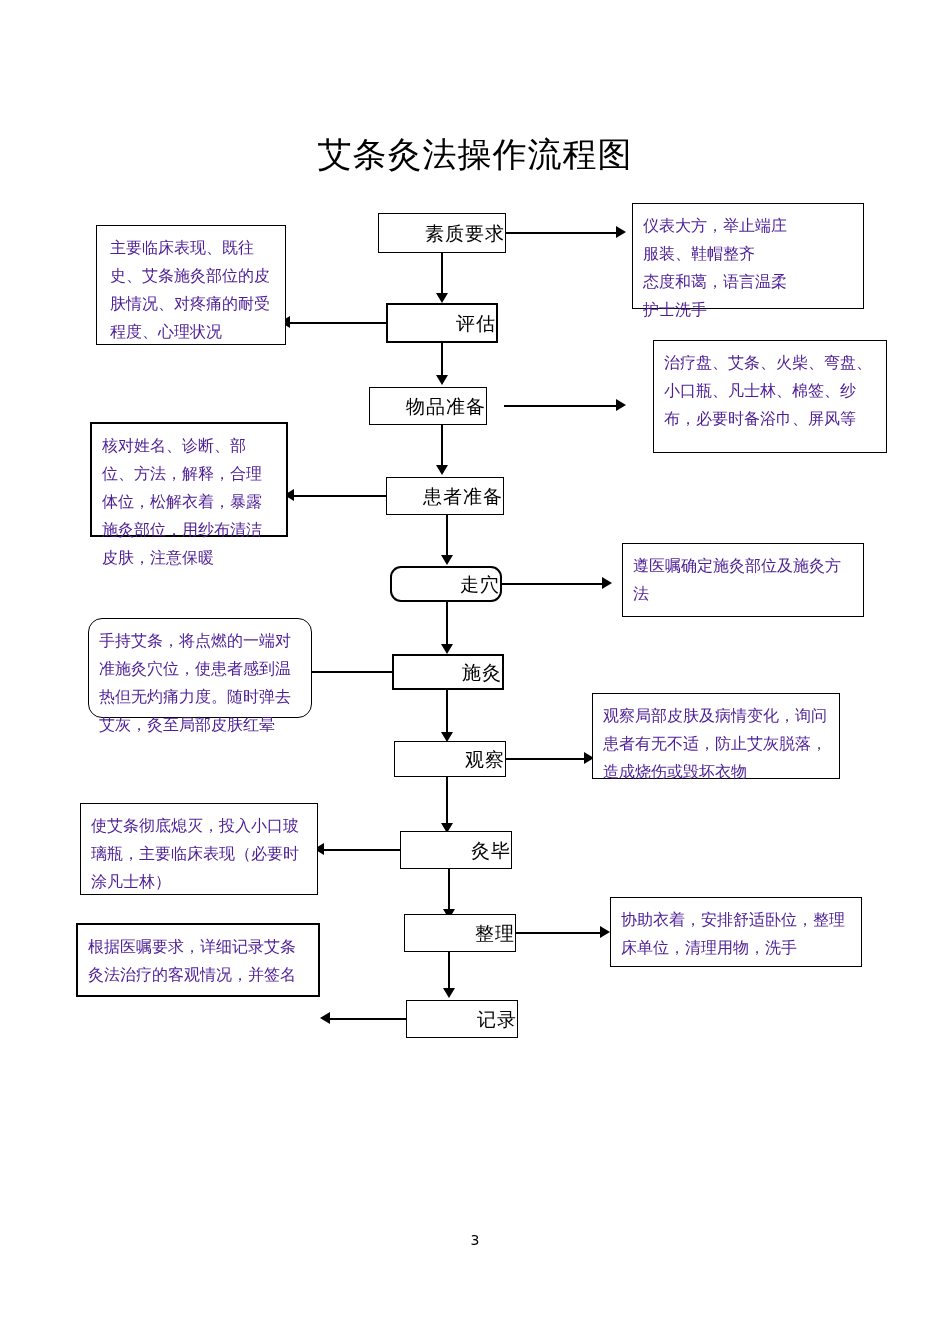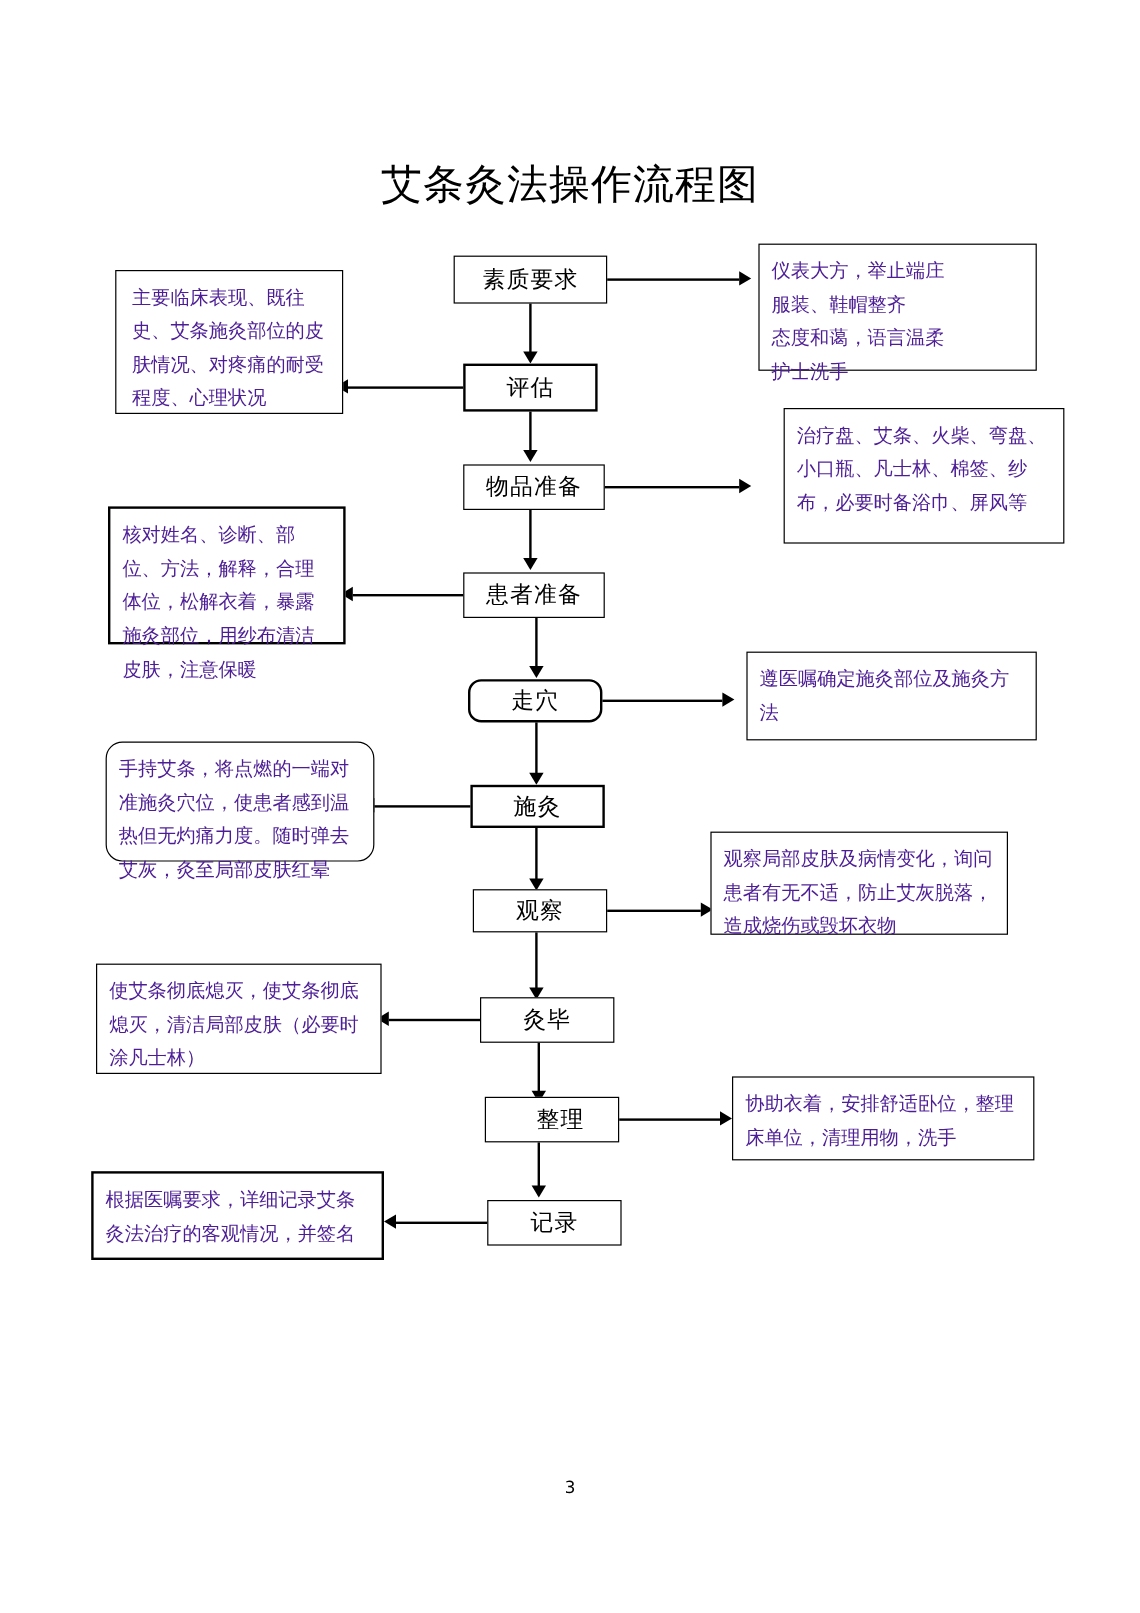"素质要求" .node { justify-content: center -> flex-end }
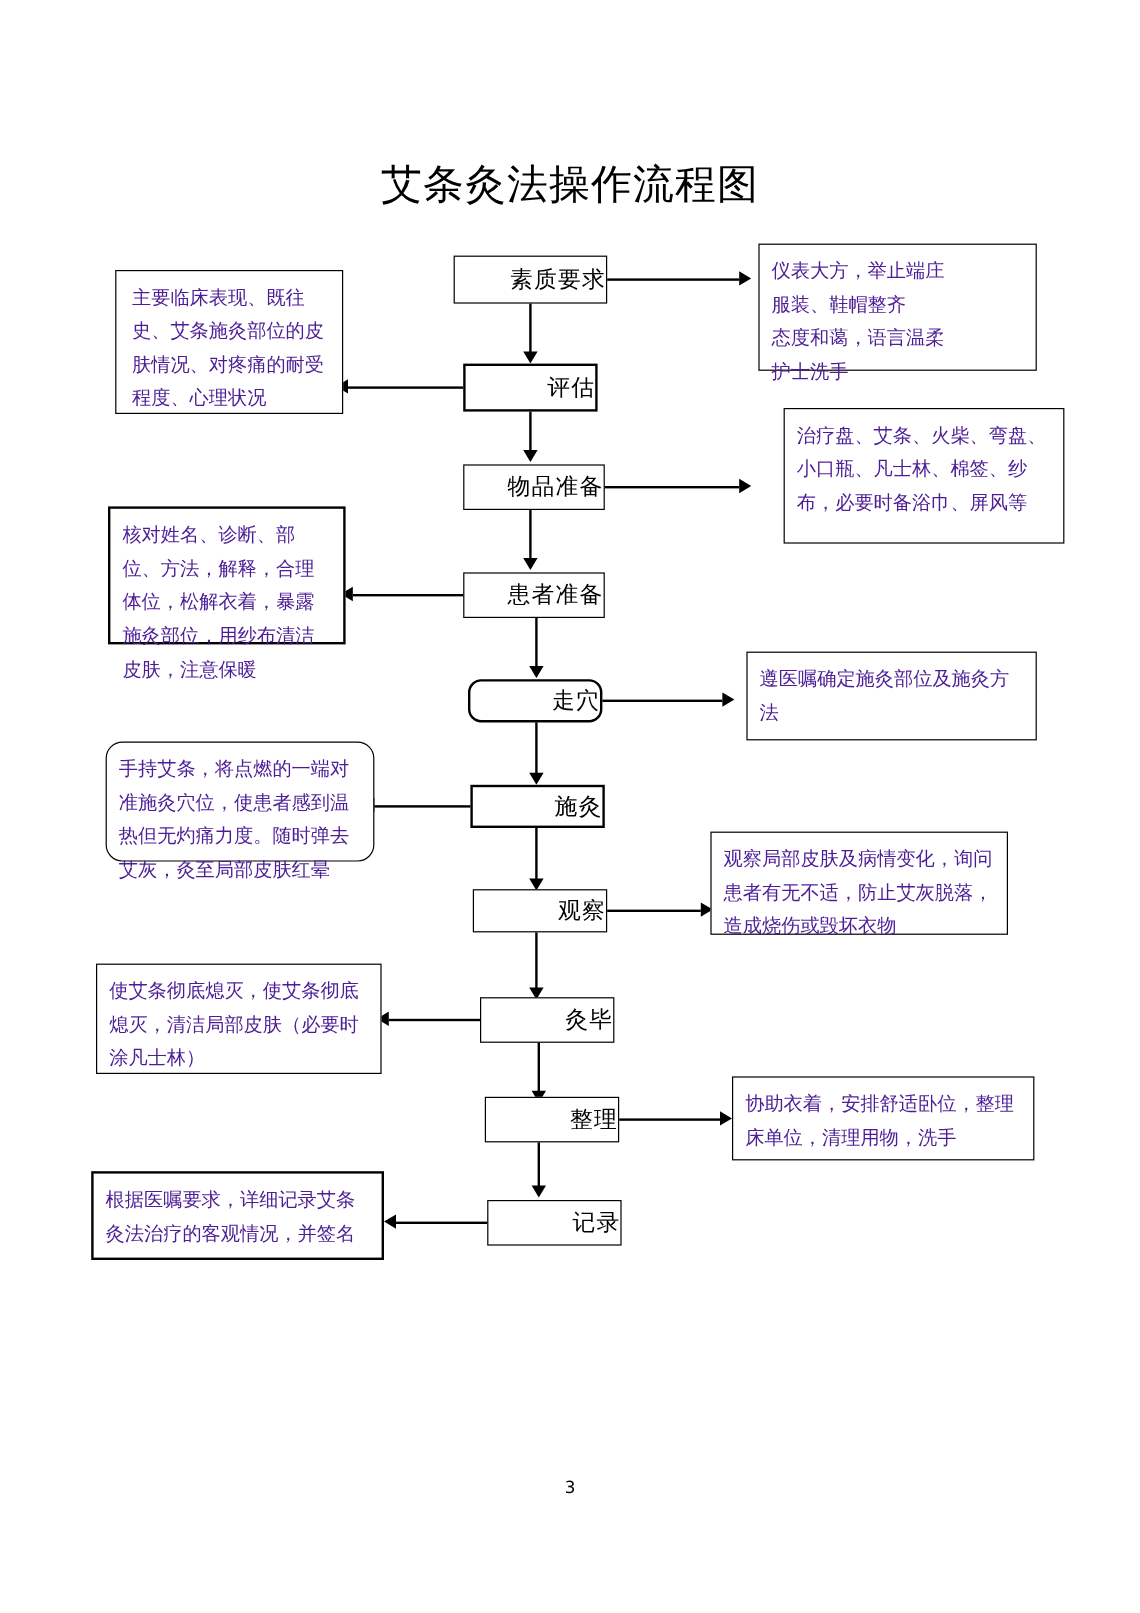"物品准备" div.node { left: 386px -> 369px }
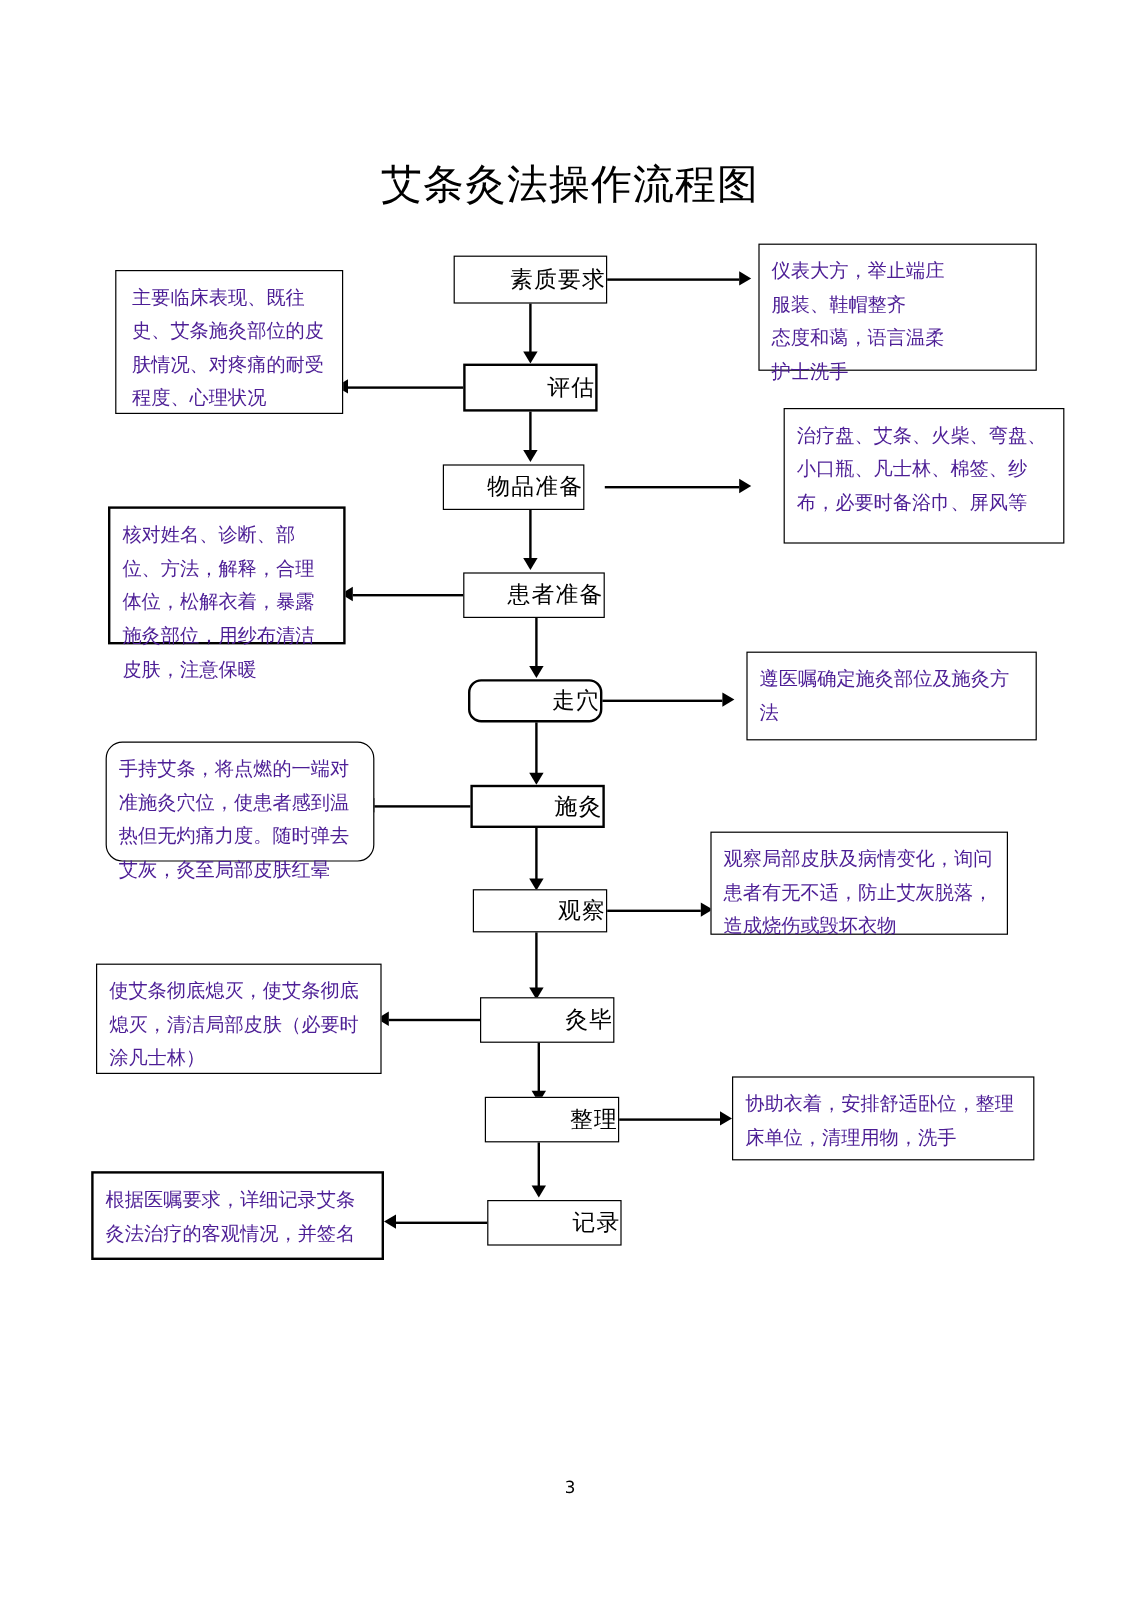"使艾条彻底熄灭，使艾条彻底熄灭，清洁局部皮肤（必要时涂凡士林）" span.txt { text: 使艾条彻底熄灭，清洁局部皮肤 -> 投入小口玻璃瓶，主要临床表现 }
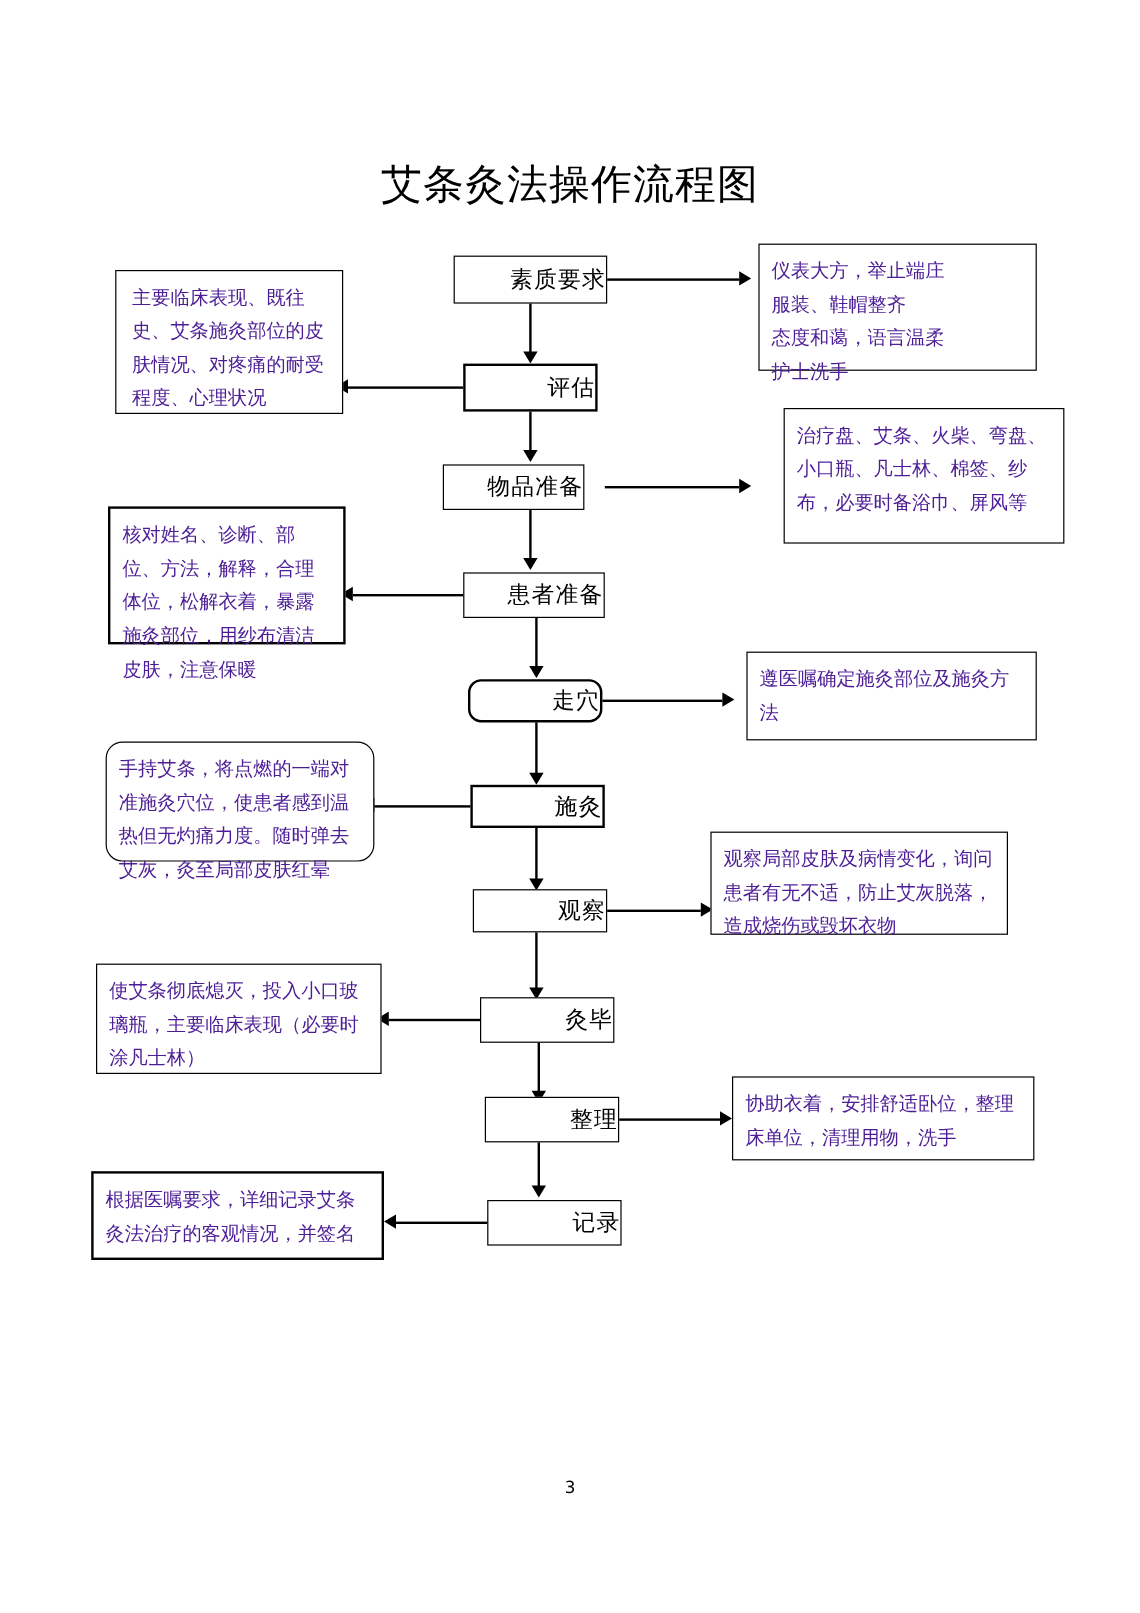"根据医嘱要求，详细记录艾条灸法治疗的客观情况，并签名" div.sidebox { top: 976px -> 923px }
